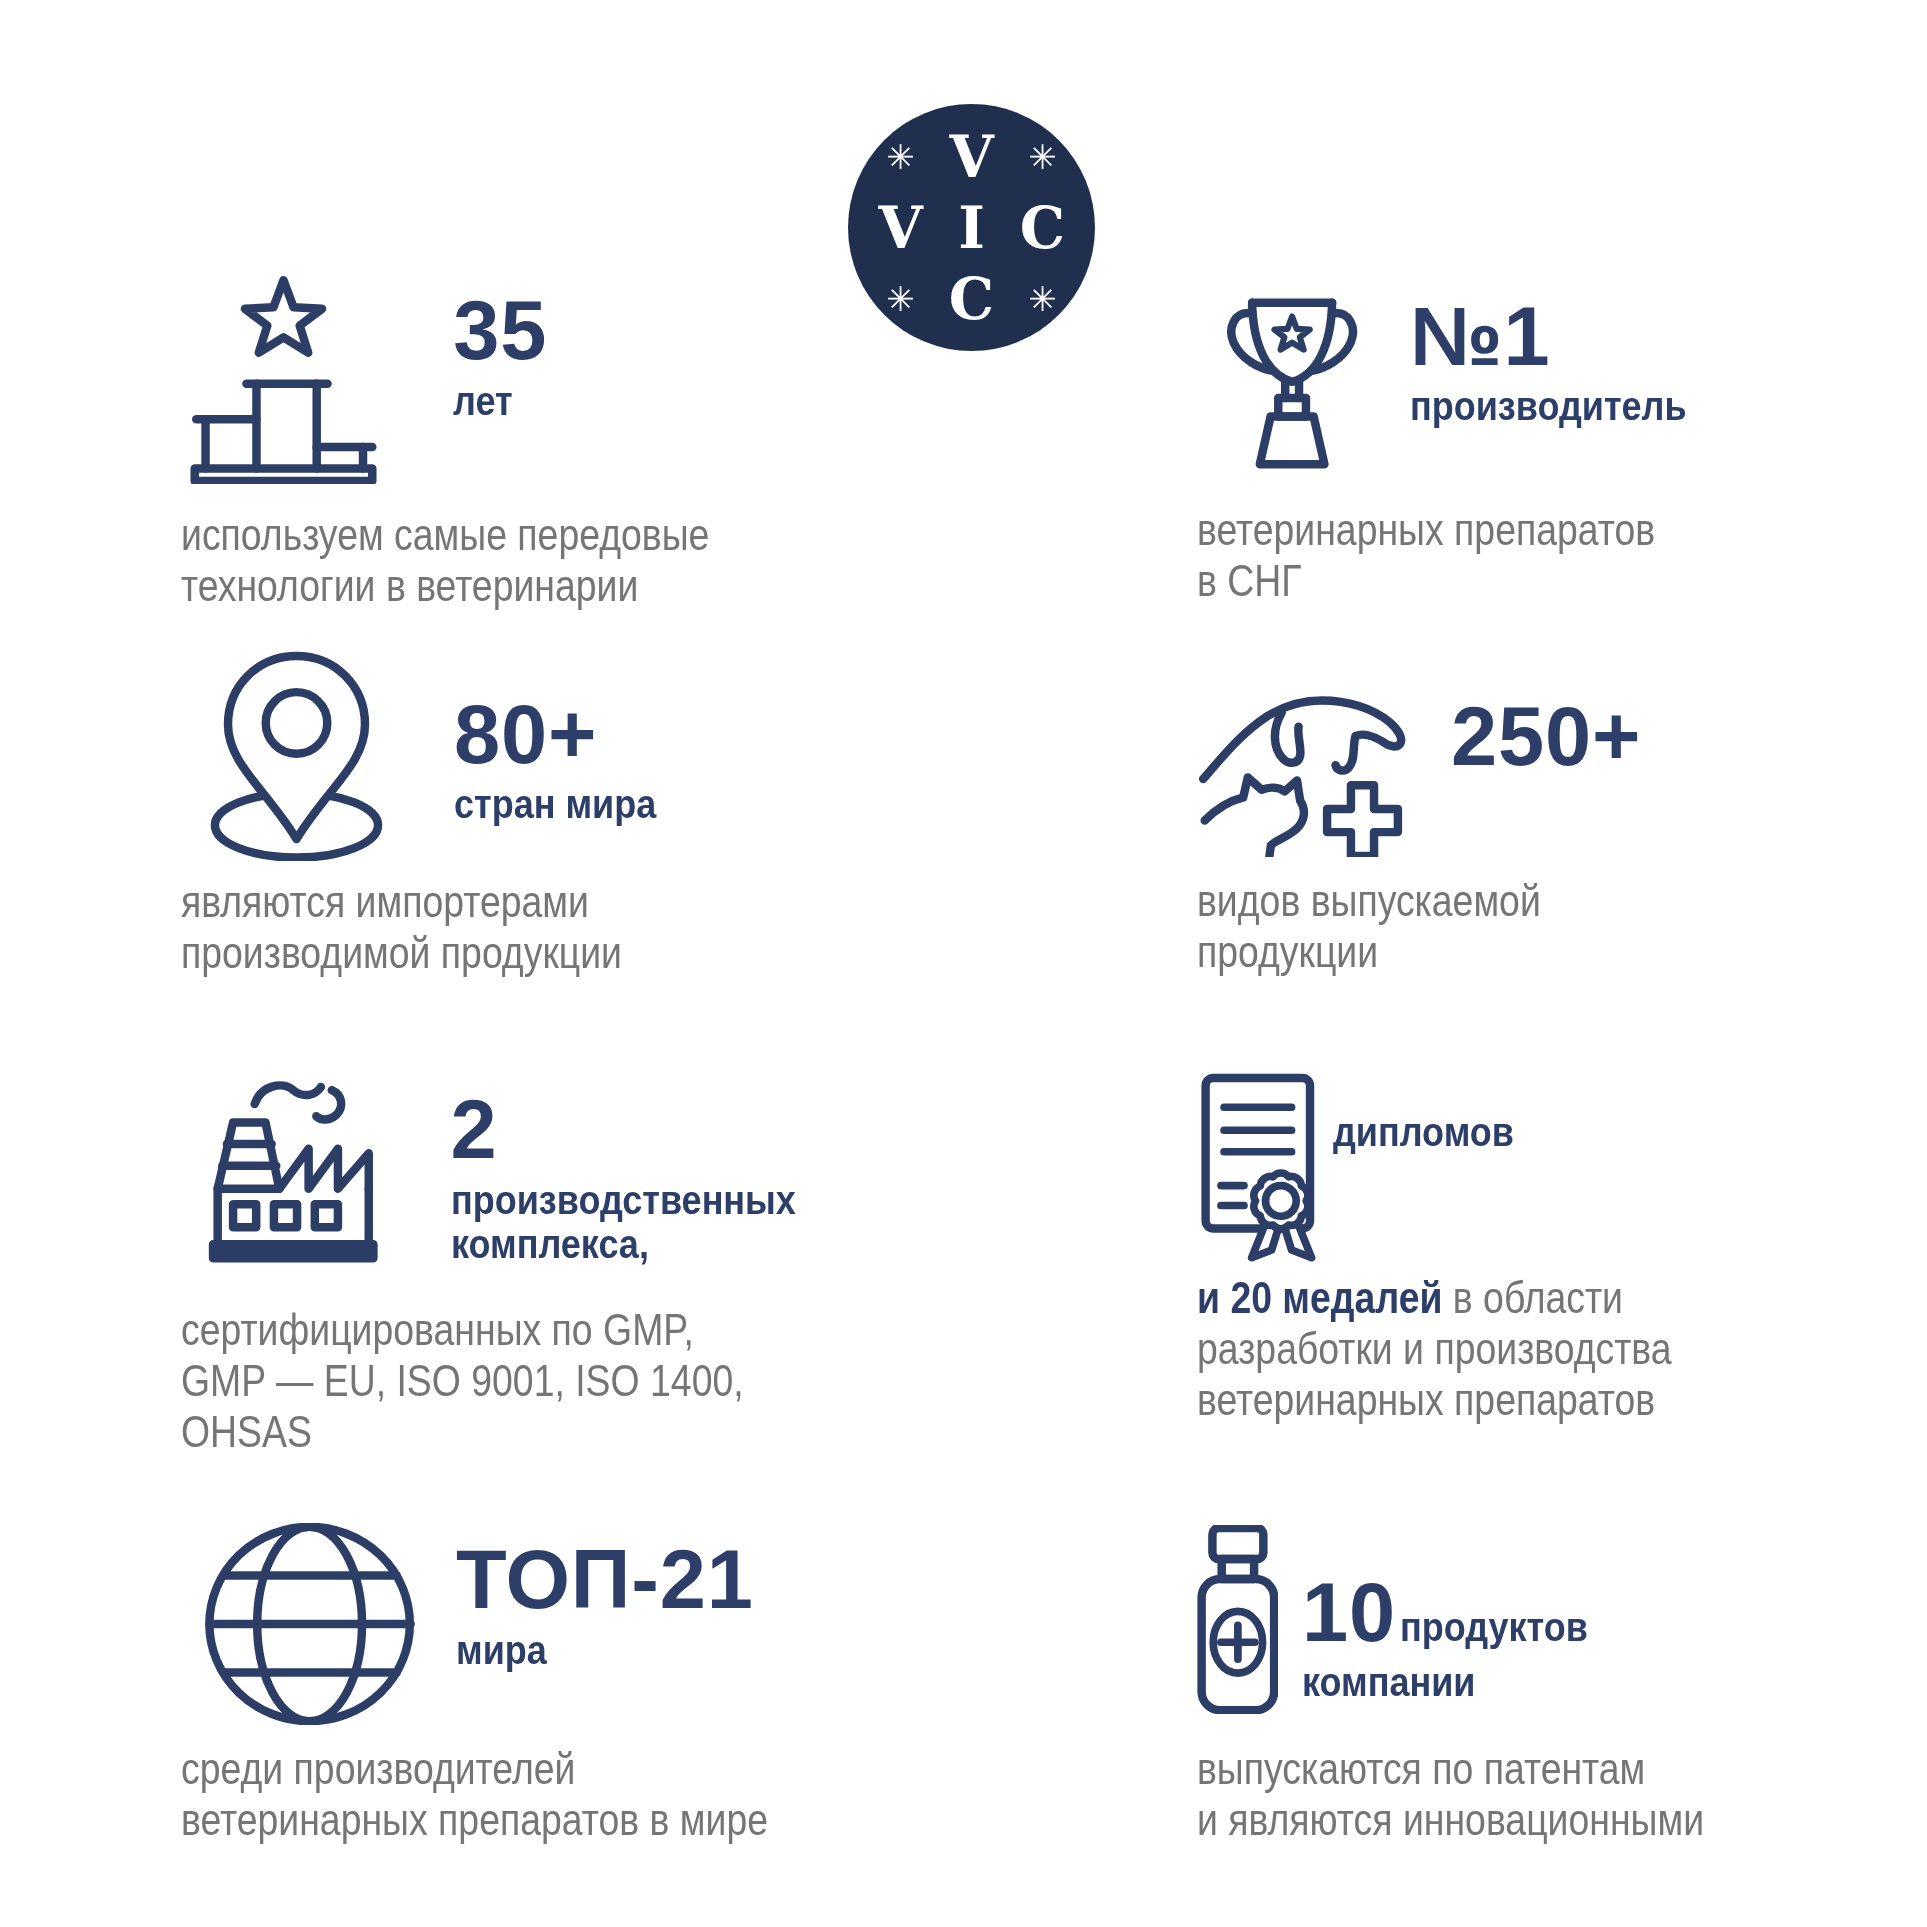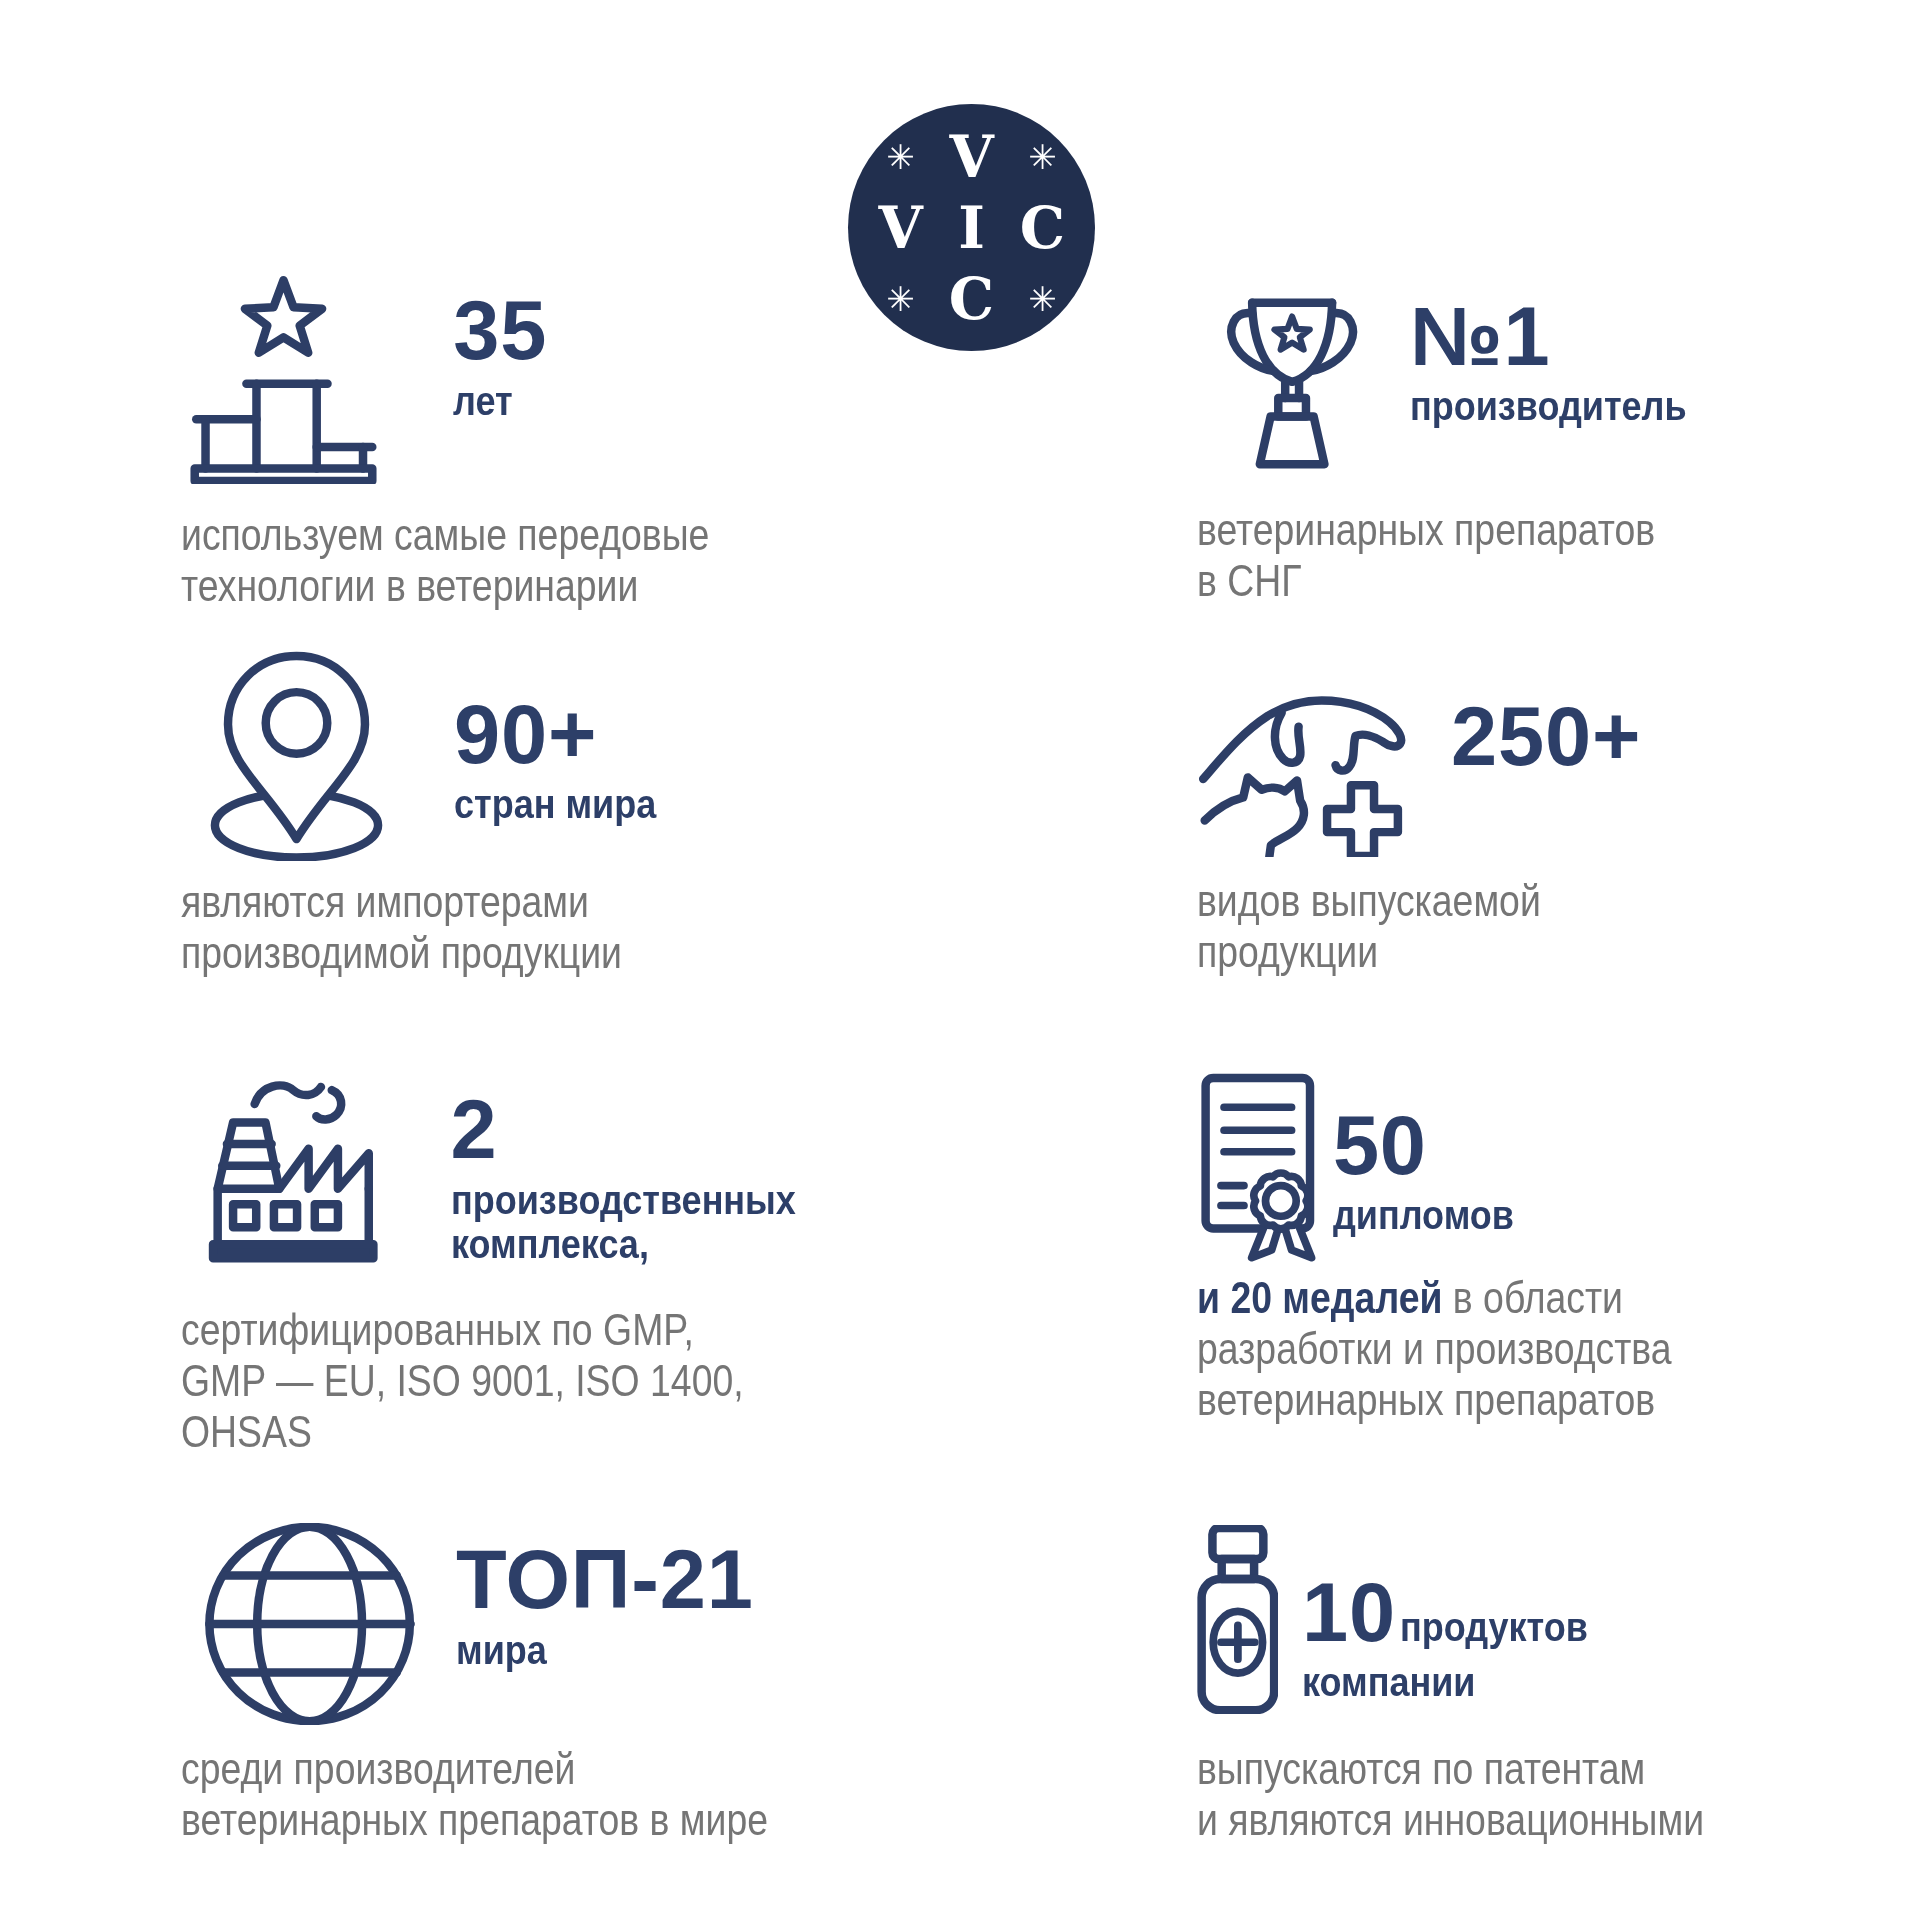"90+" div.num { text: 90+ -> 80+ }
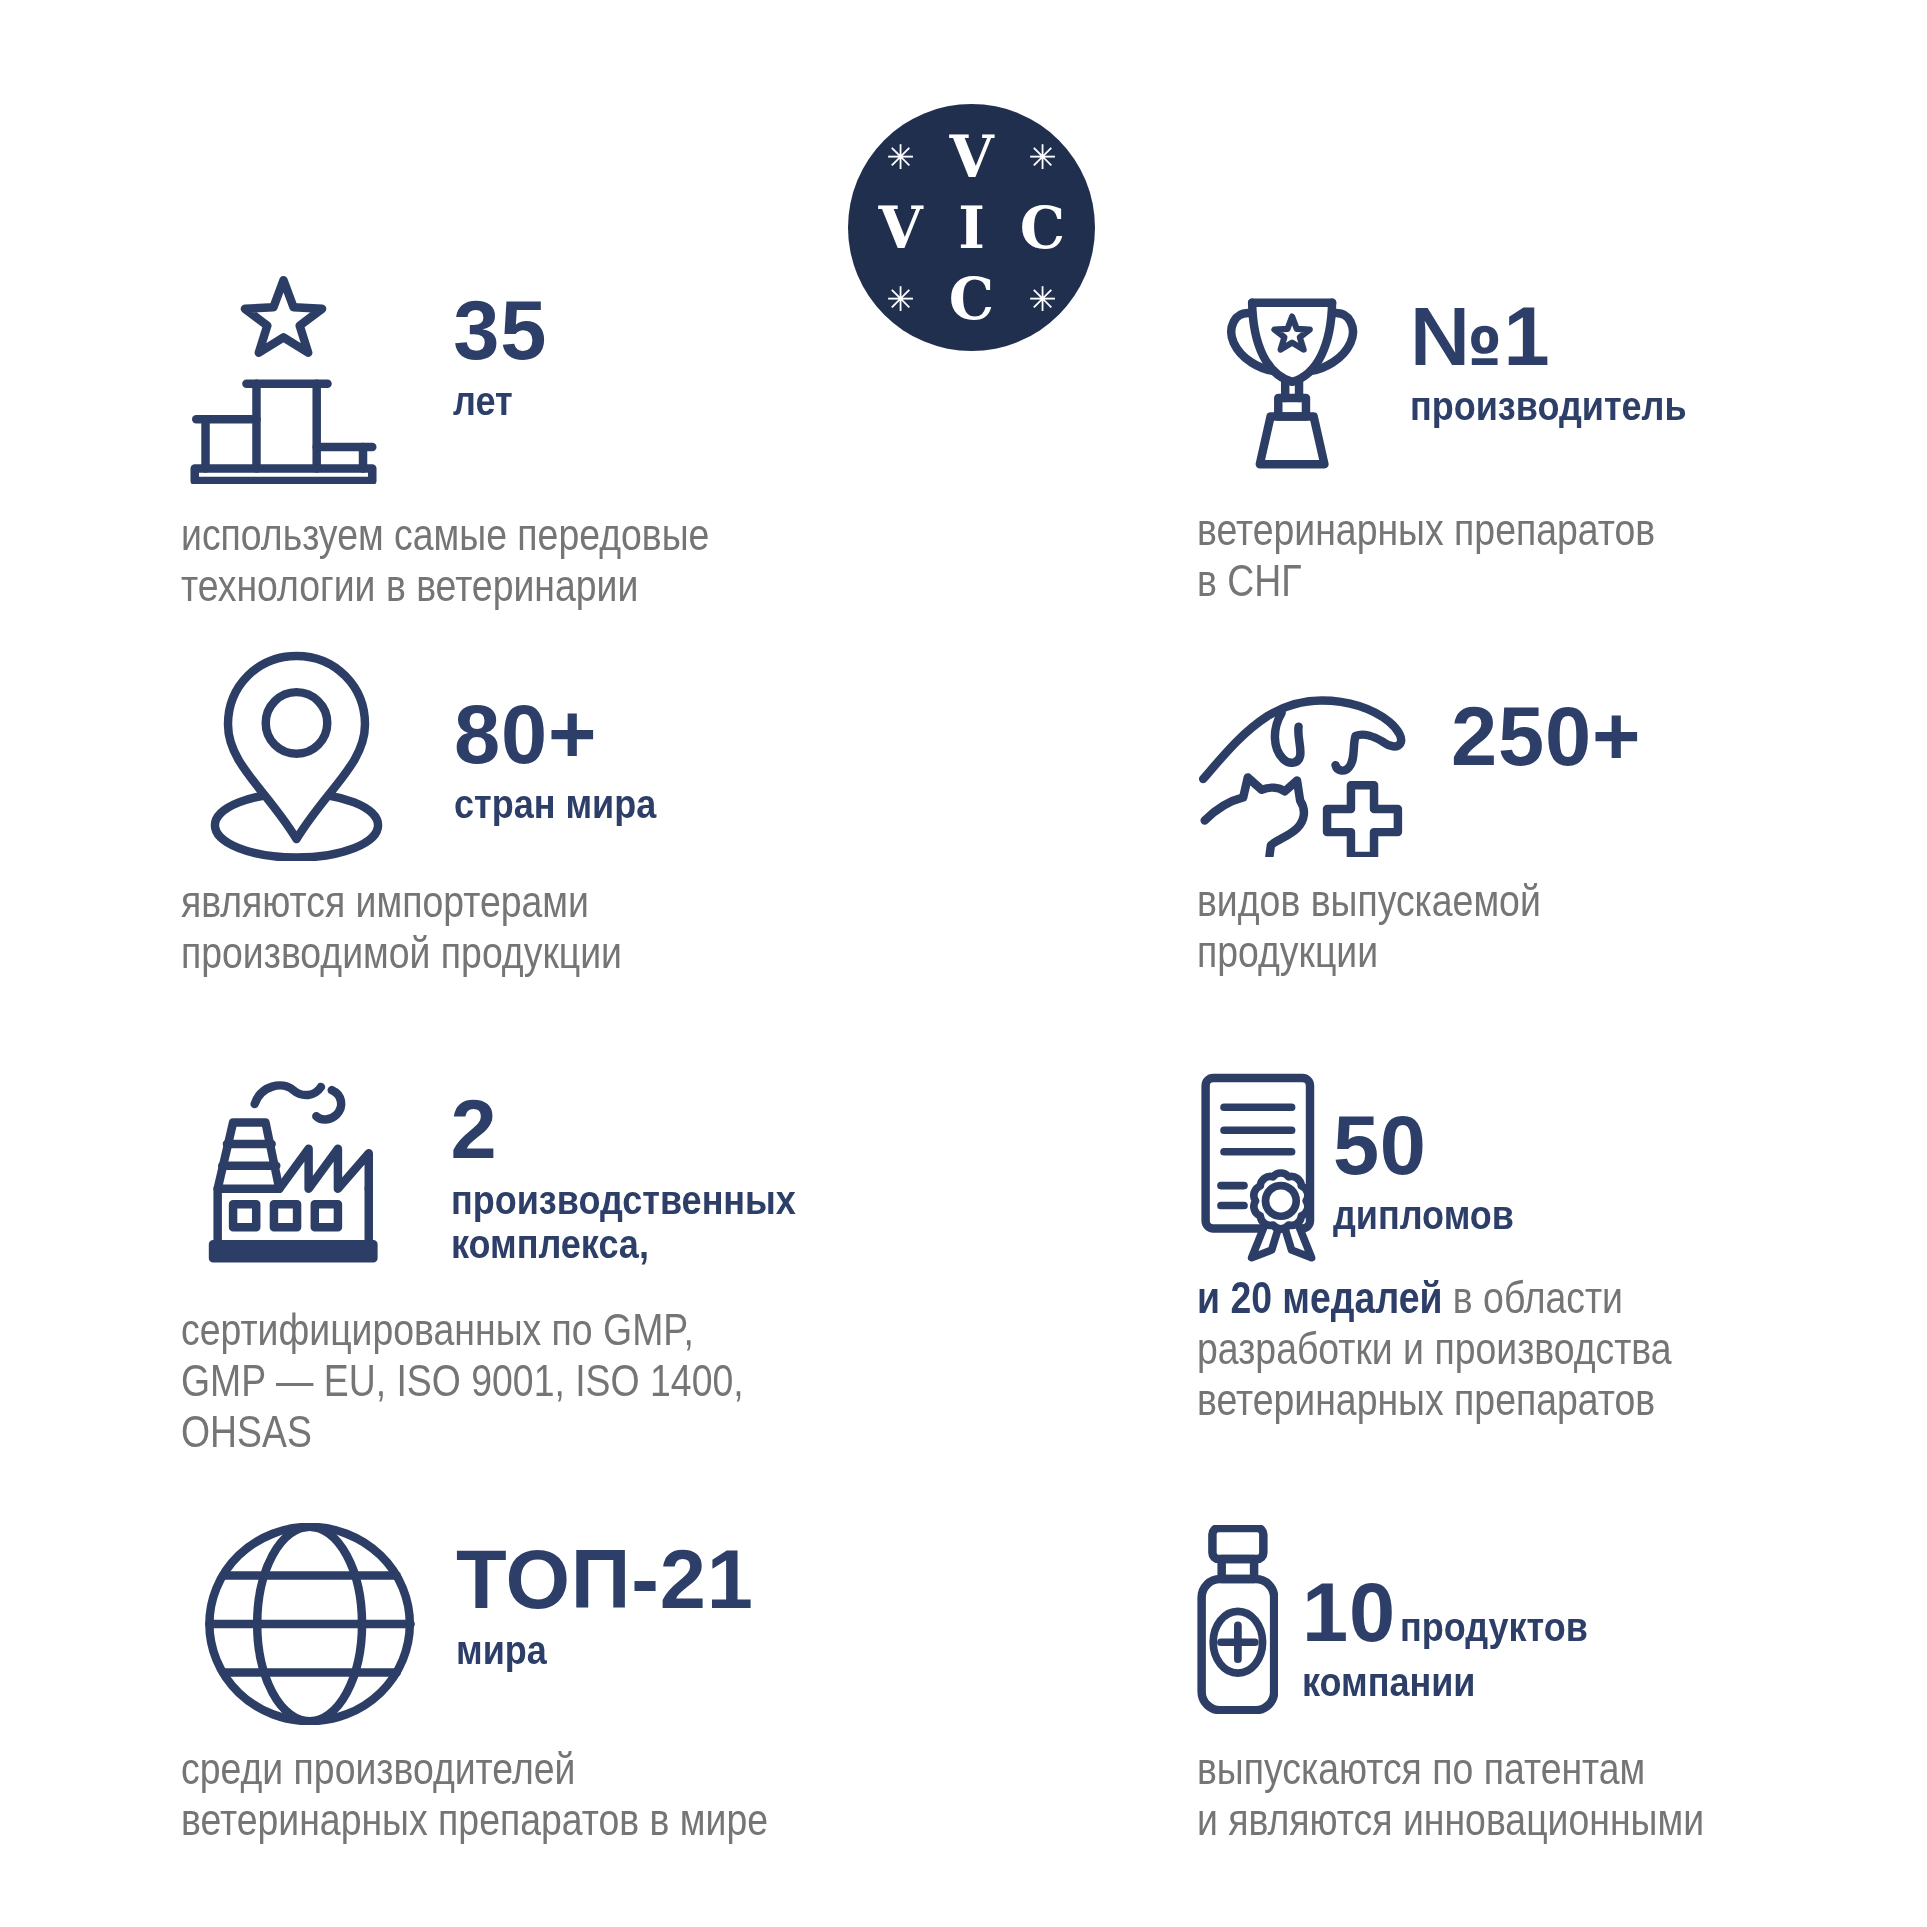"50" div.num { html: <div>50</div> -> none }
